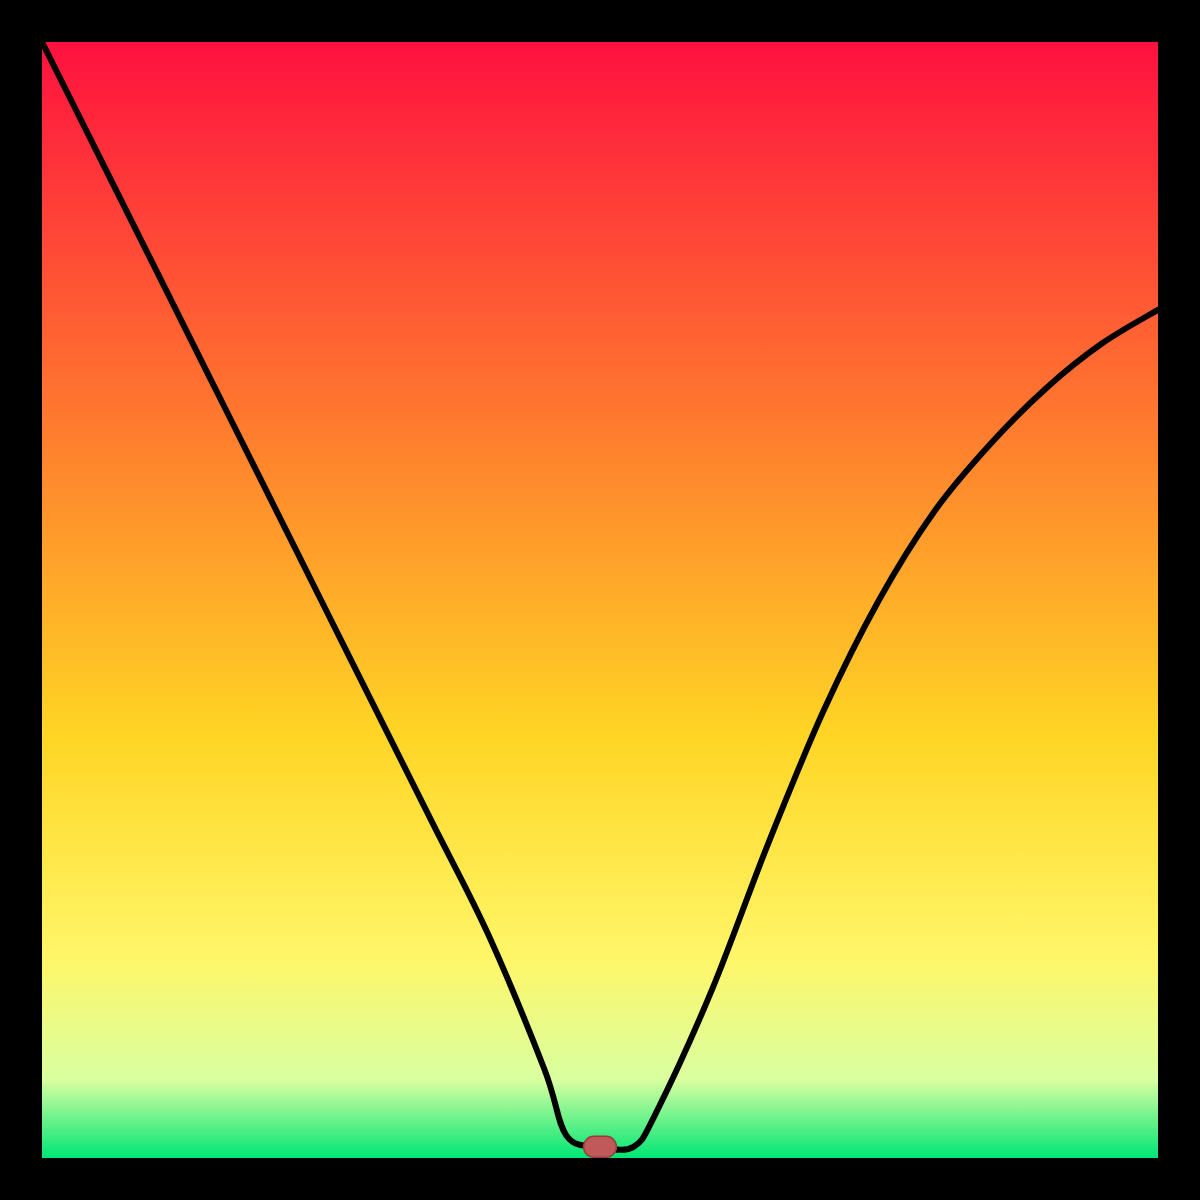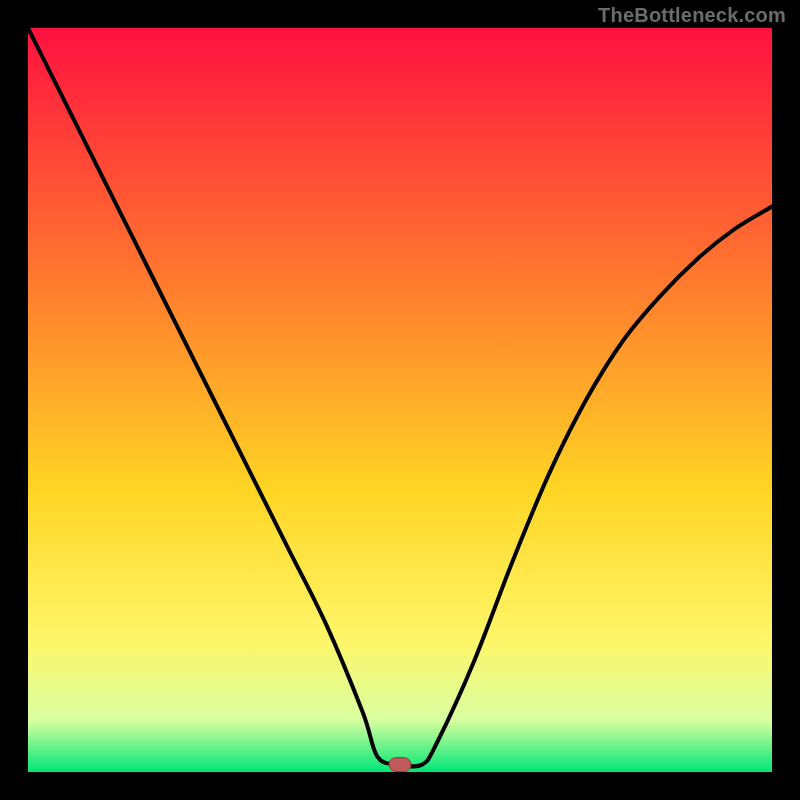"TheBottleneck.com" div.watermark { html: <div>TheBottleneck.com</div> -> none }
